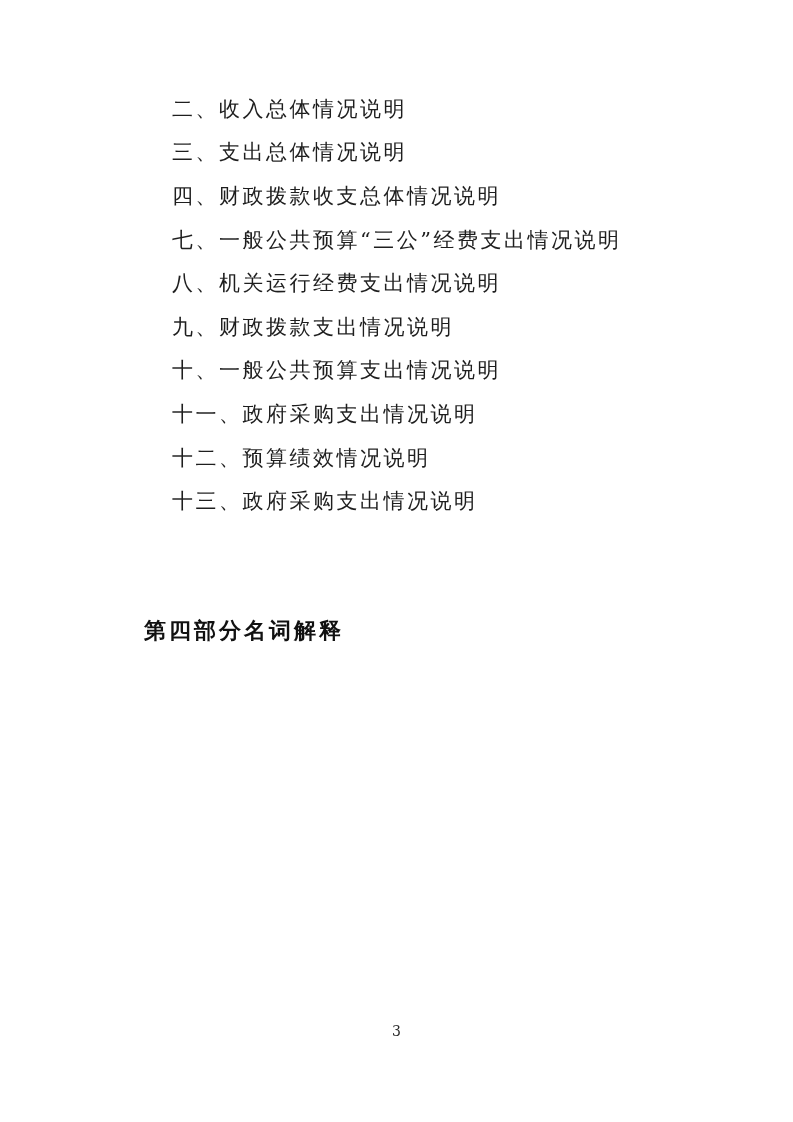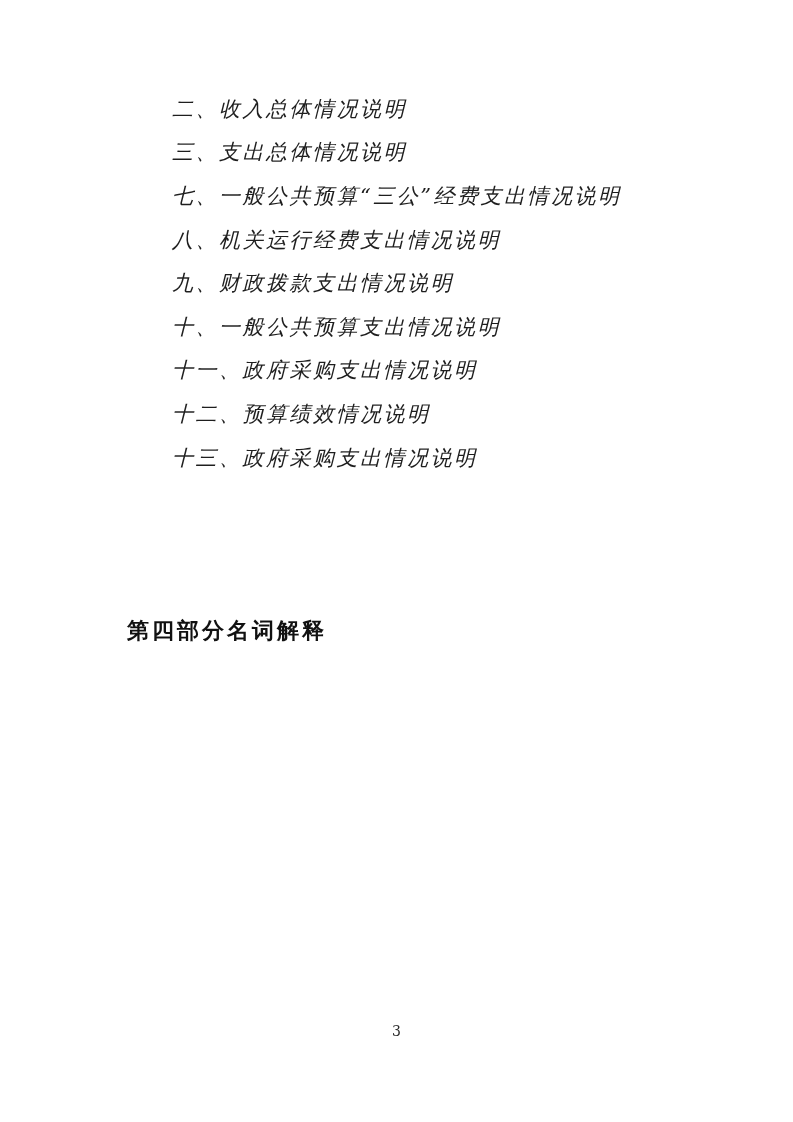"二、收入总体情况说明" .toc { font-style: italic -> none }
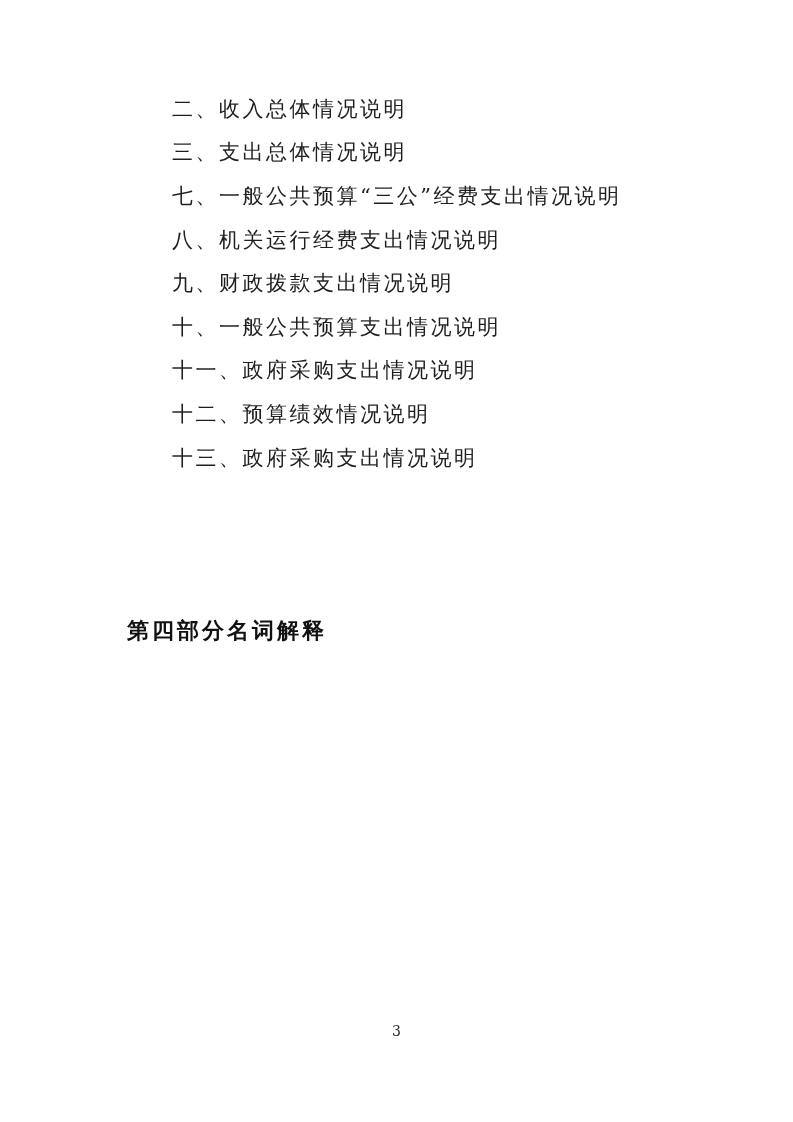"四、财政拨款收支总体情况说明" div.toc-item { html: none -> <div>四、财政拨款收支总体情况说明</div> }
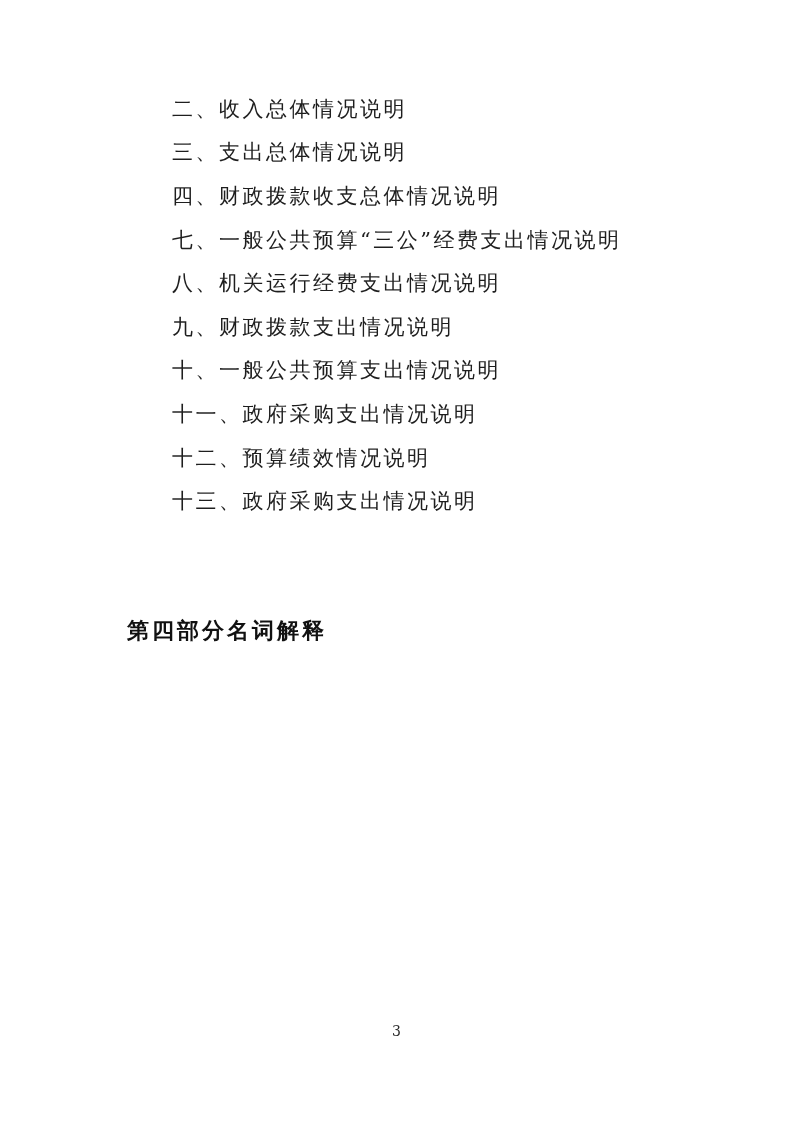"第四部分名词解释" .section-heading { left: 127px -> 144px }
